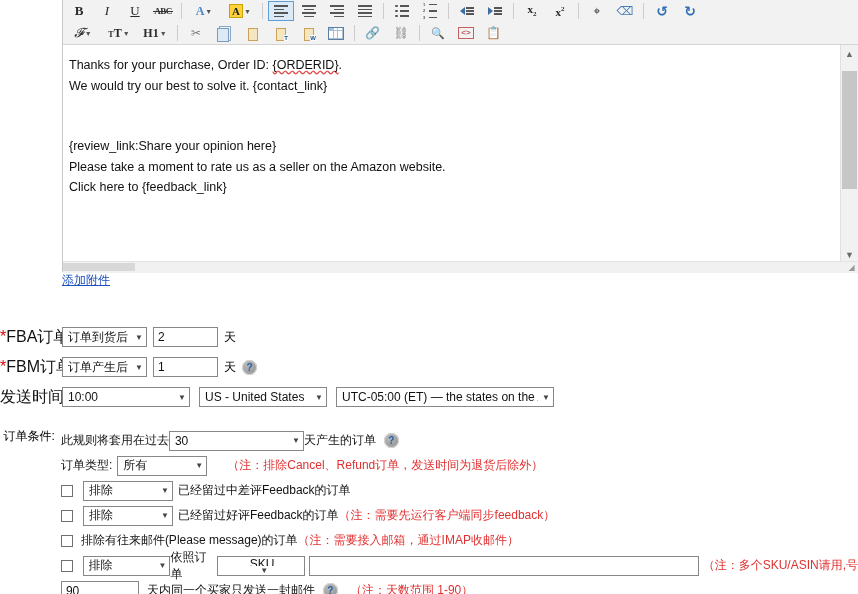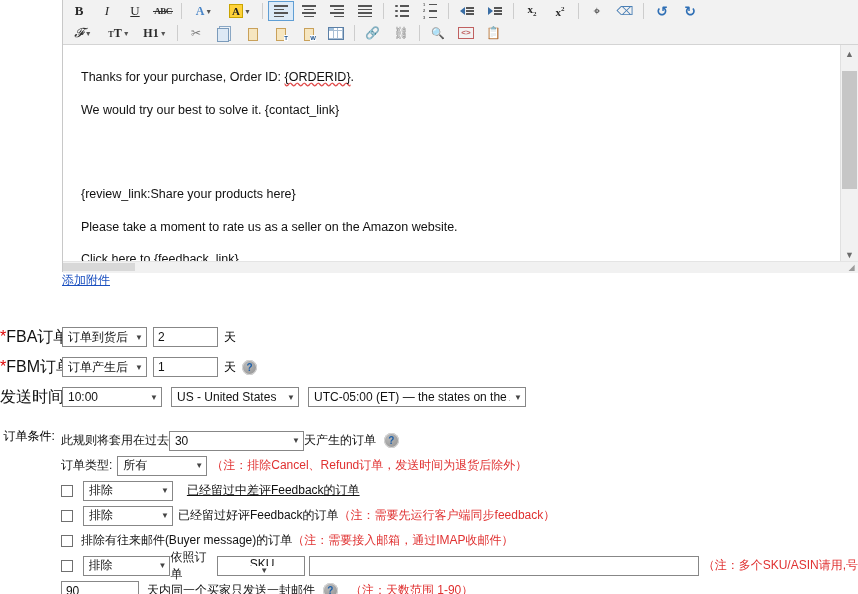"Thanks for your purchase, Order" .edbody p { margin: 12px -> 0 }
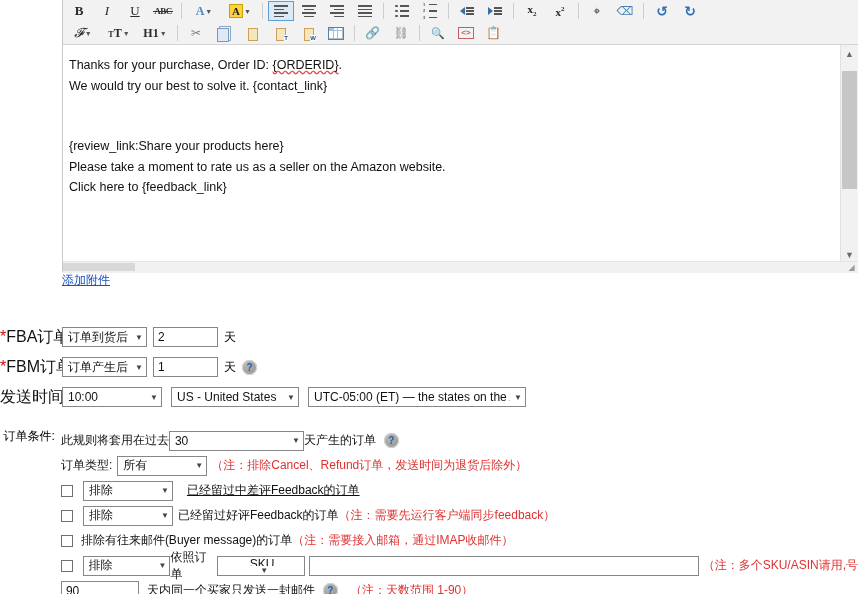"{review_link:Share your products here}" p { text: products -> opinion }
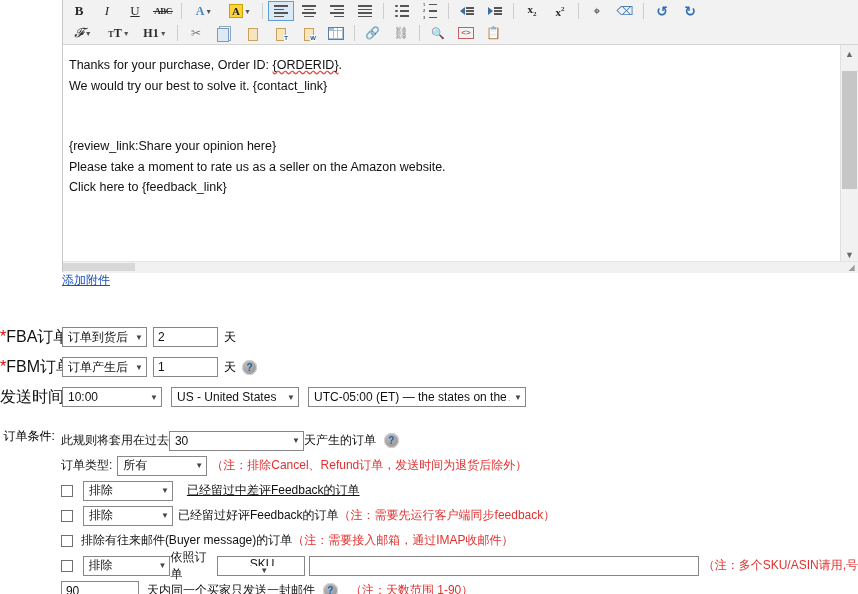"10:00" div.sel-box { width: 100px -> 128px }
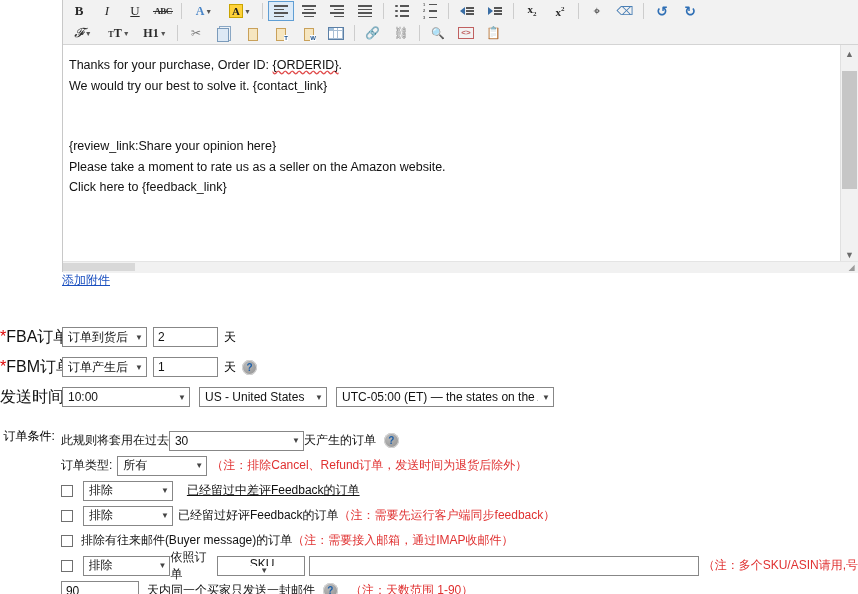"（注：排除Cancel、Refund订单，发送时间为退货后除外）" span.note { margin-left: 4px -> 20px }
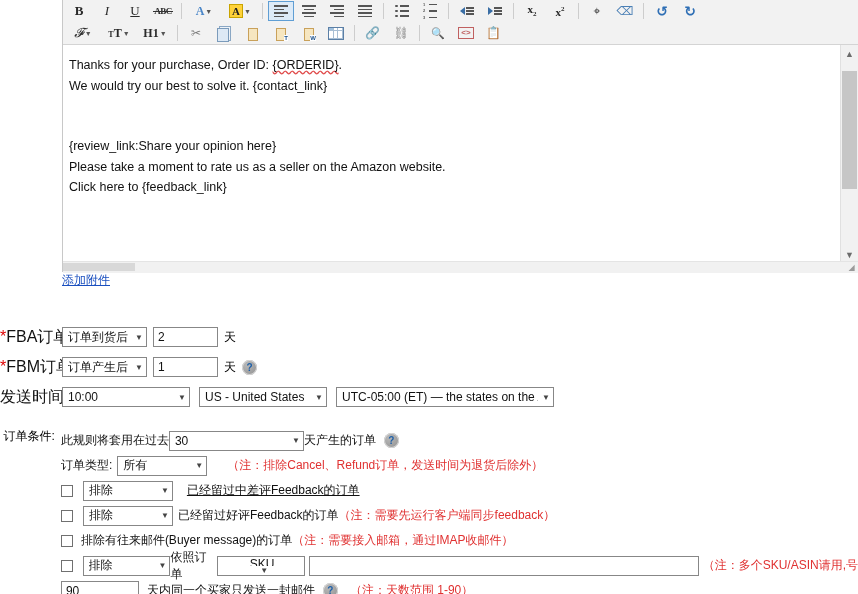"已经留过中差评Feedback的订单" span.plain { margin-left: 14px -> 5px; text-decoration: underline -> none }
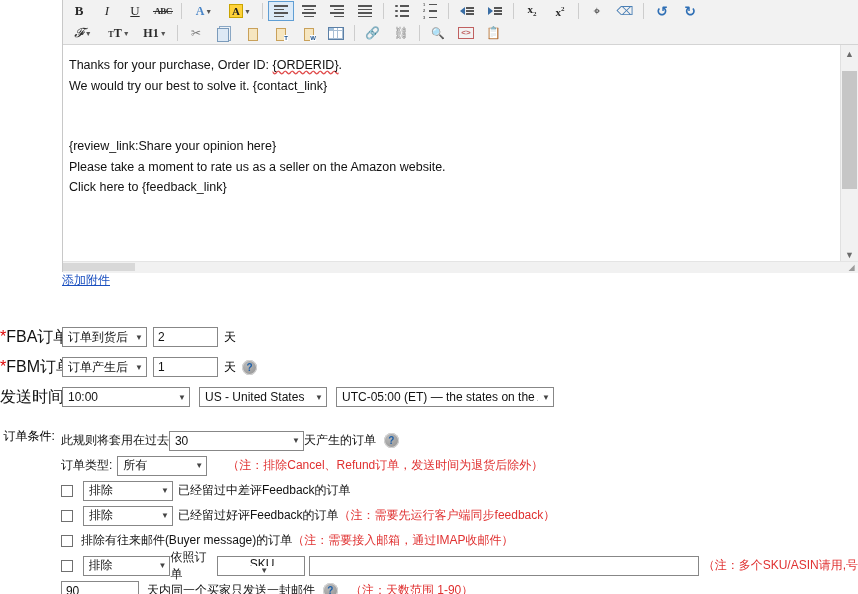"排除有往来邮件(Buyer message)的订单" span.plain { text: Buyer -> Please }
